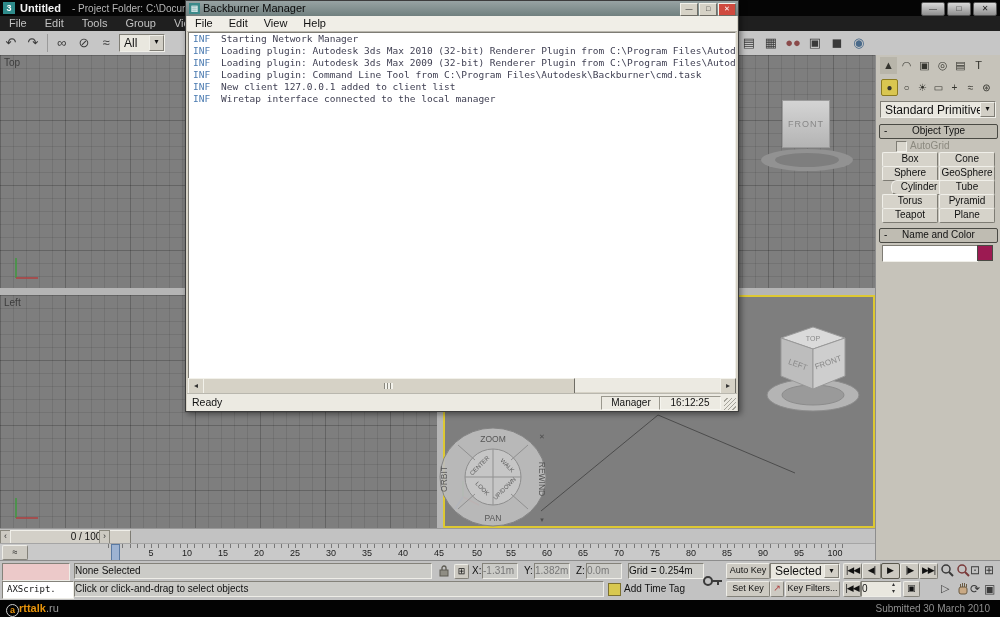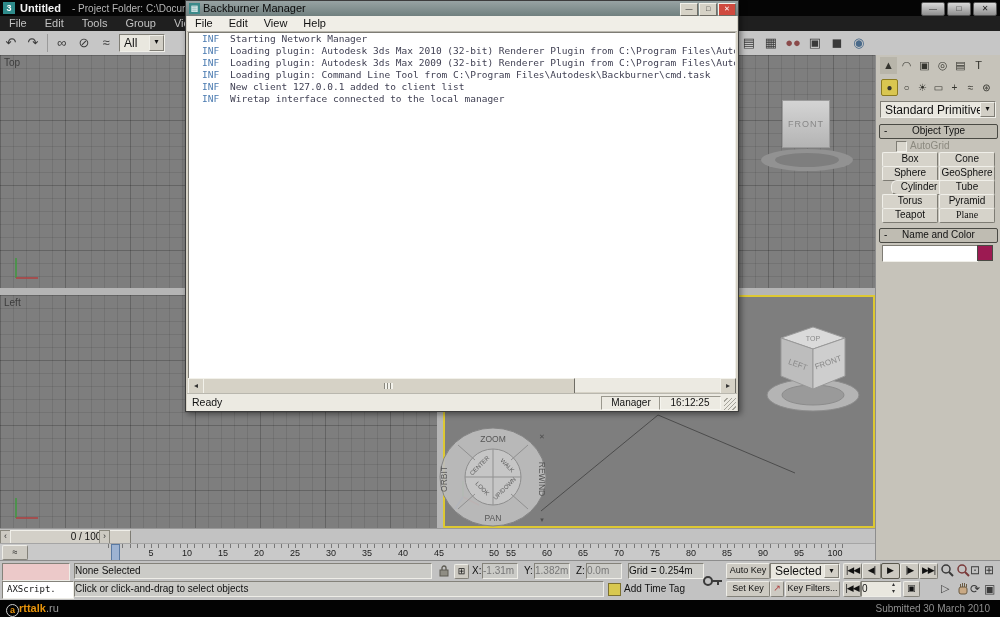"INF Starting Network Manager" .bb-line { padding-left: 13px -> 4px }
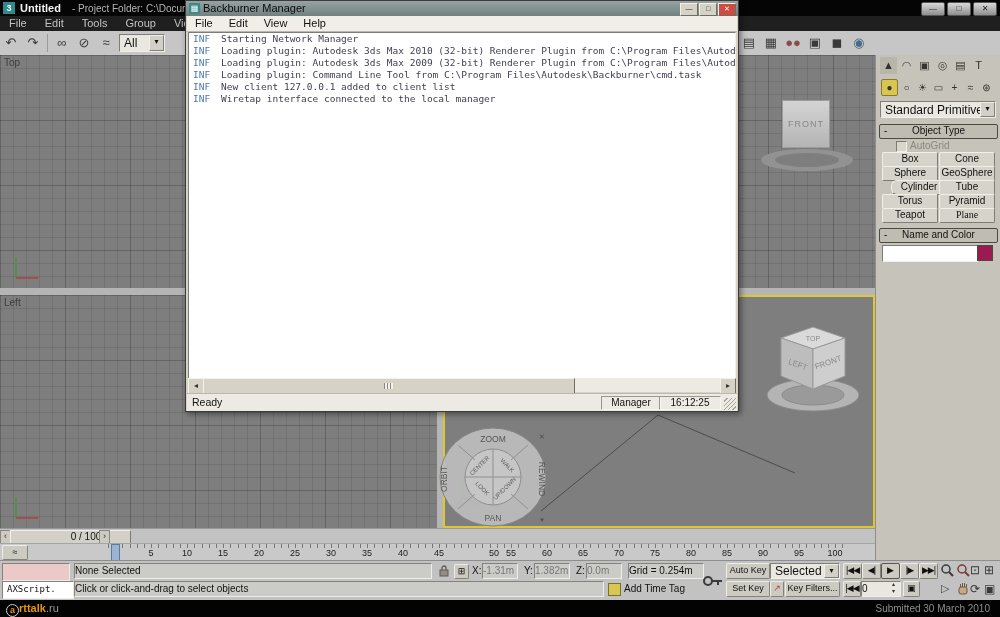"Plane" div.cp-btn { font-family: Liberation Serif, serif -> none }
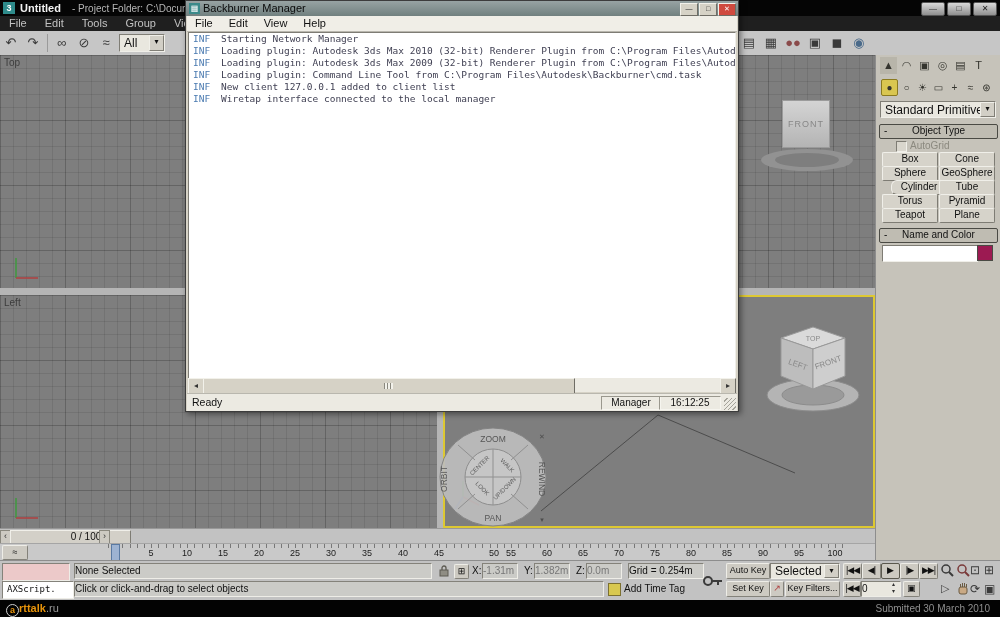"50" span.tick-label { left: 386px -> 369px }
